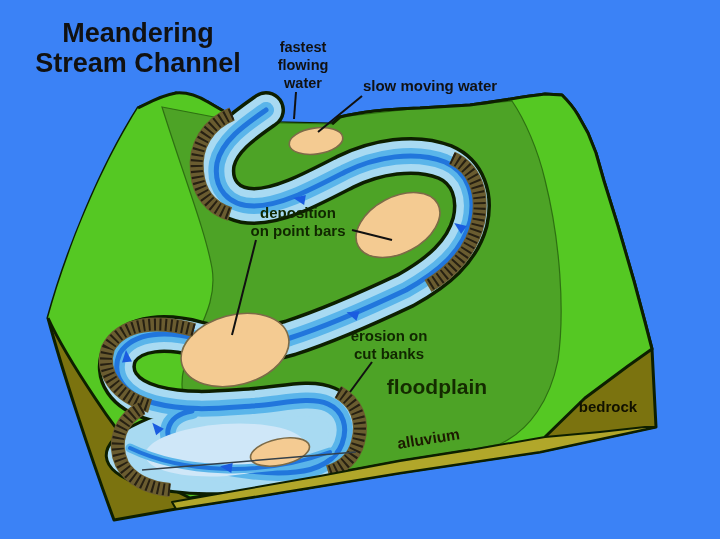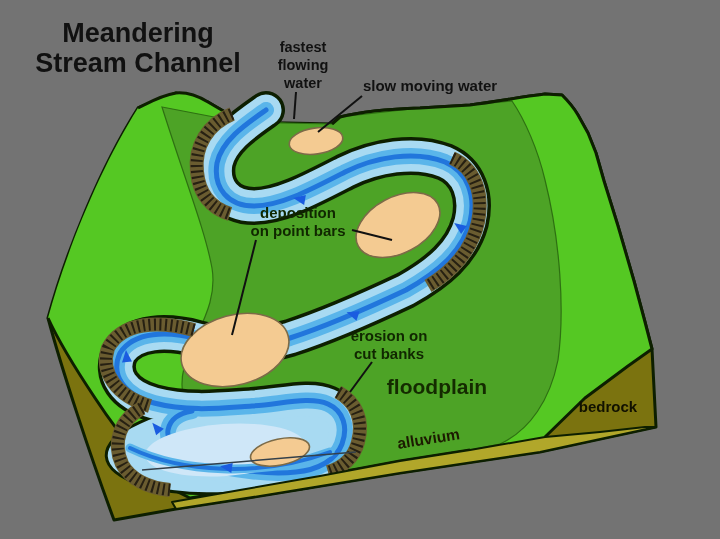"Meandering" .stage { background: #737373 -> #3b82f6 }
